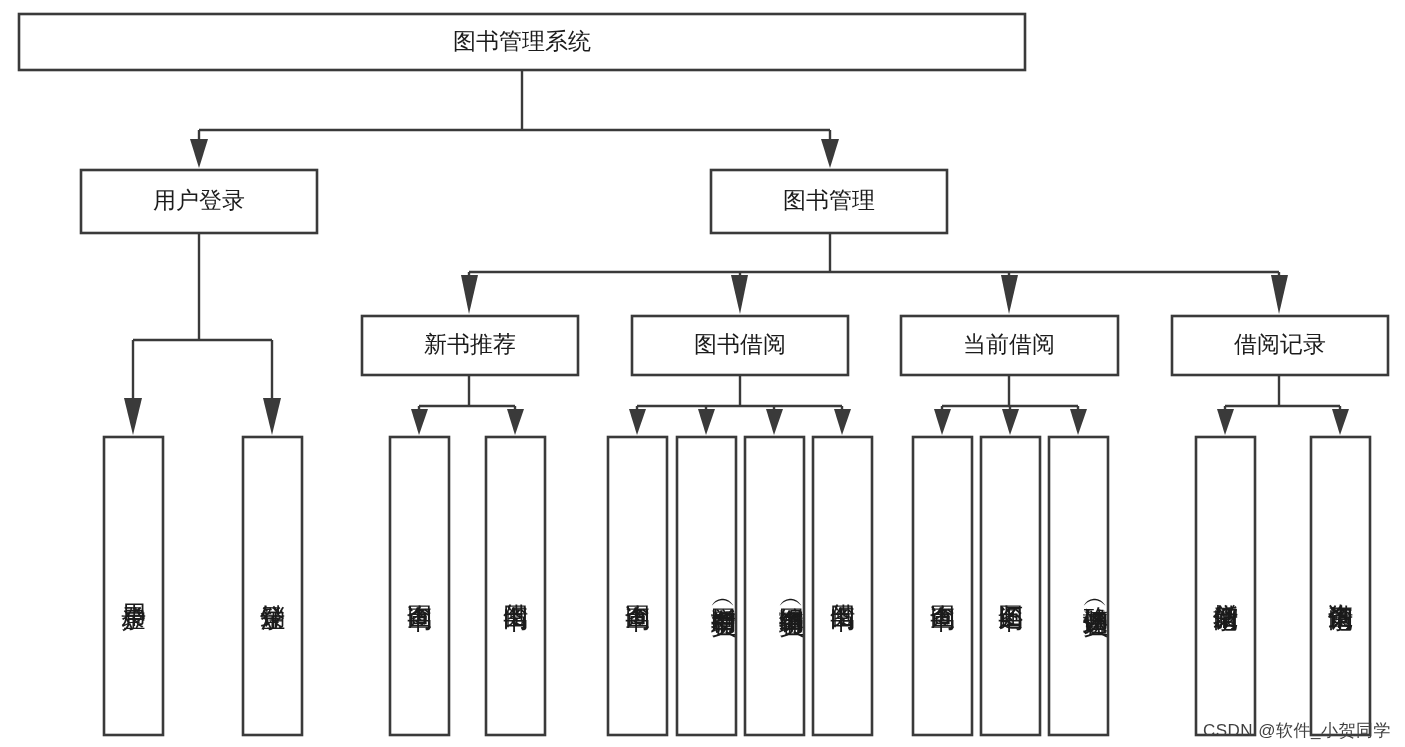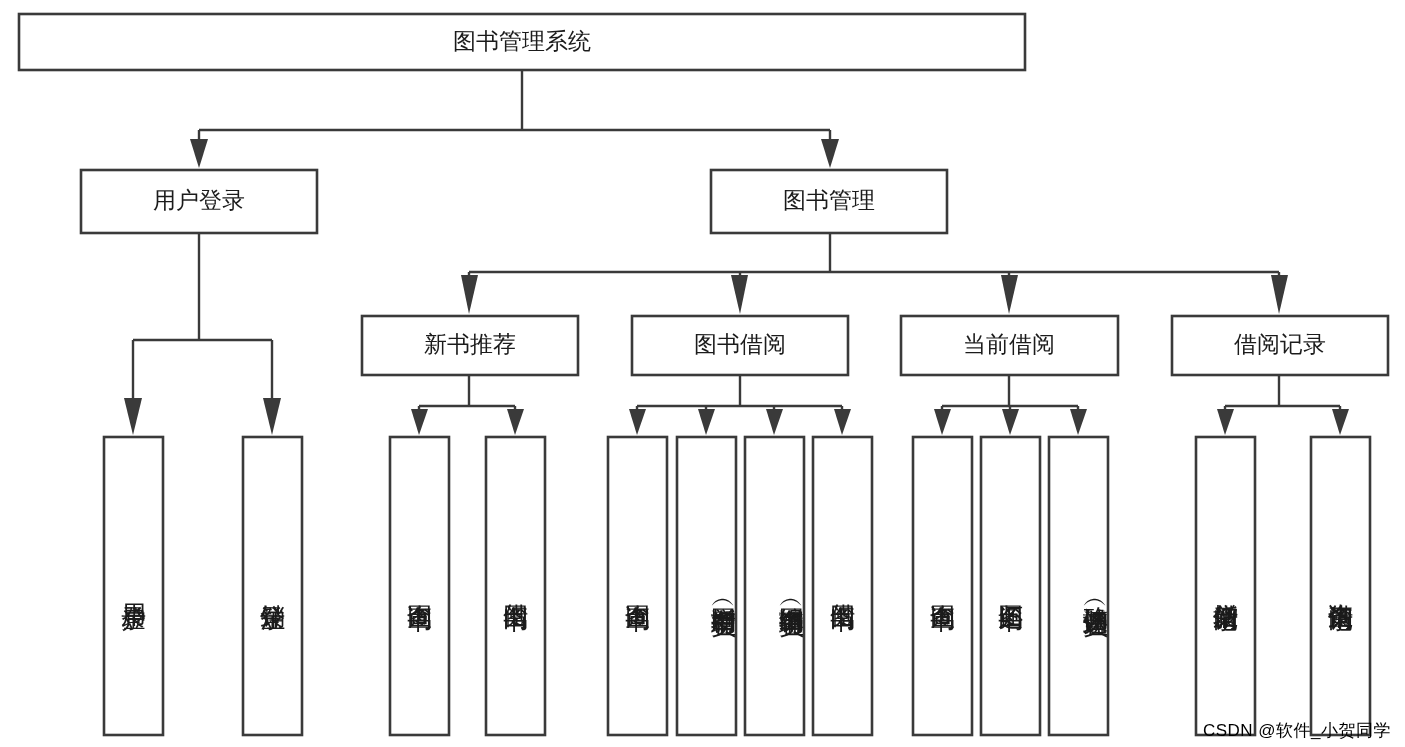"CSDN @软件_小贺同学" .watermark { color: #000000 -> #404040 }
